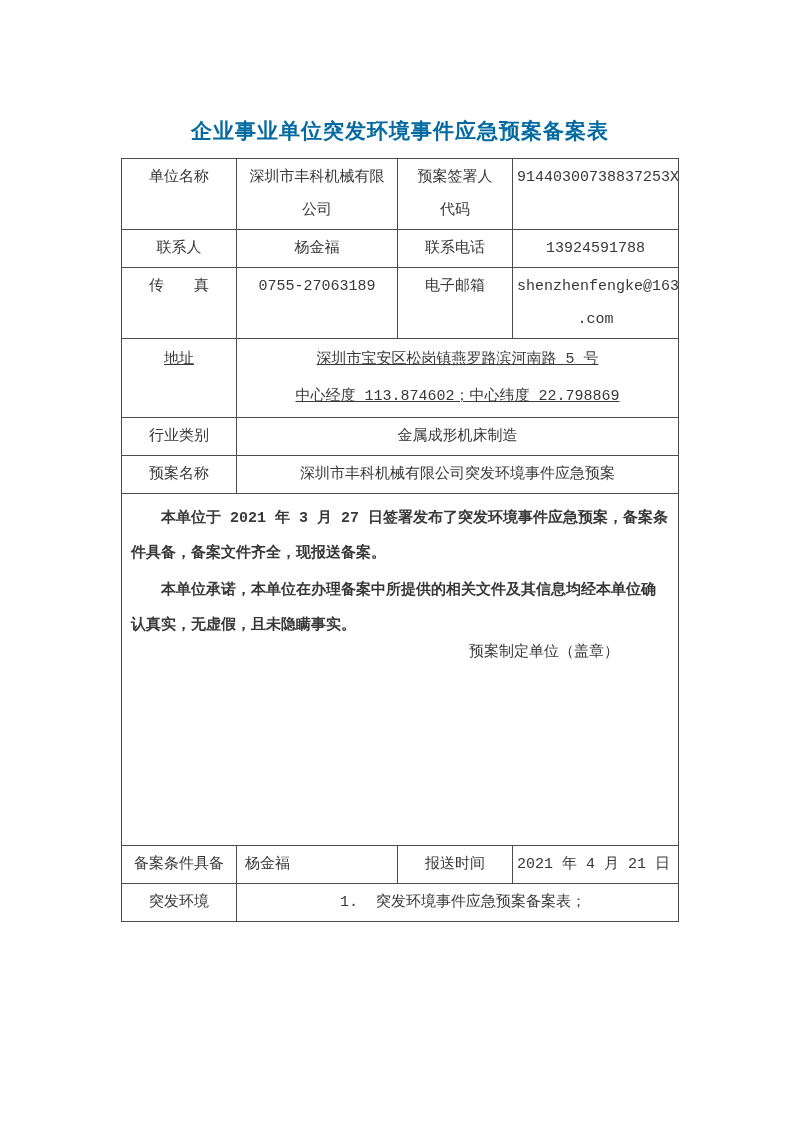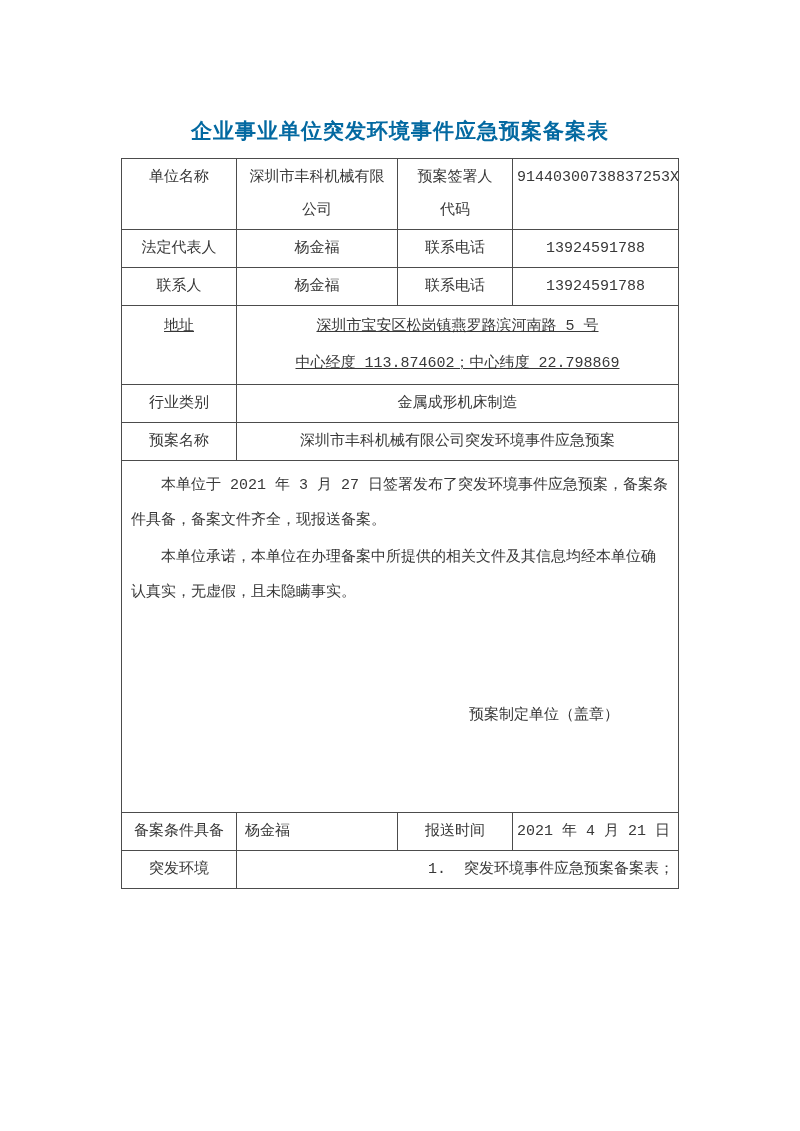"法定代表人" tr.h38 { html: <tr> <td>法定代表人</td> <td>杨金福</td> <td>联系电话</td> <td>13924591788</td> </tr> -> none }
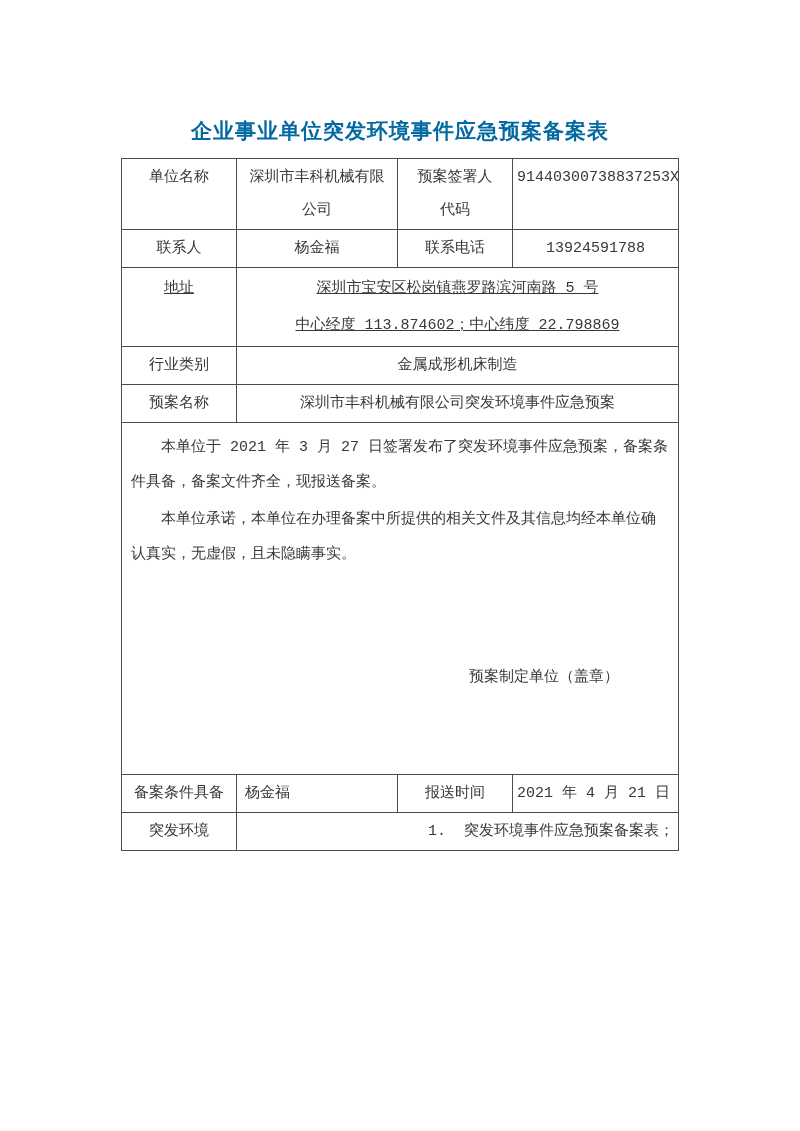"传 真" tr.h67 { html: none -> <tr> <td>传 真</td> <td>0755-27063189</td> <td>电子邮箱</td> <td> <div>shenzhenfengke@163</div> <div>.com</div> </td> </tr> }
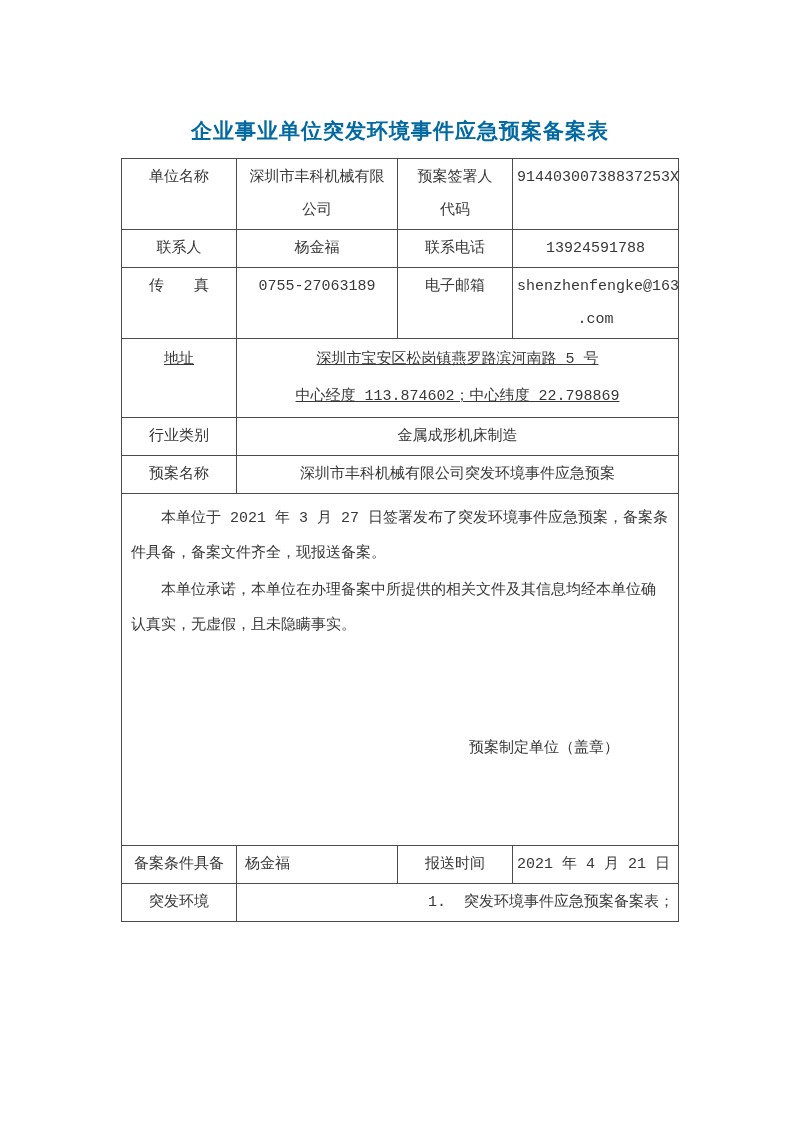"本单位于 2021 年 3 月" .decl-cell p { font-weight: none -> bold }
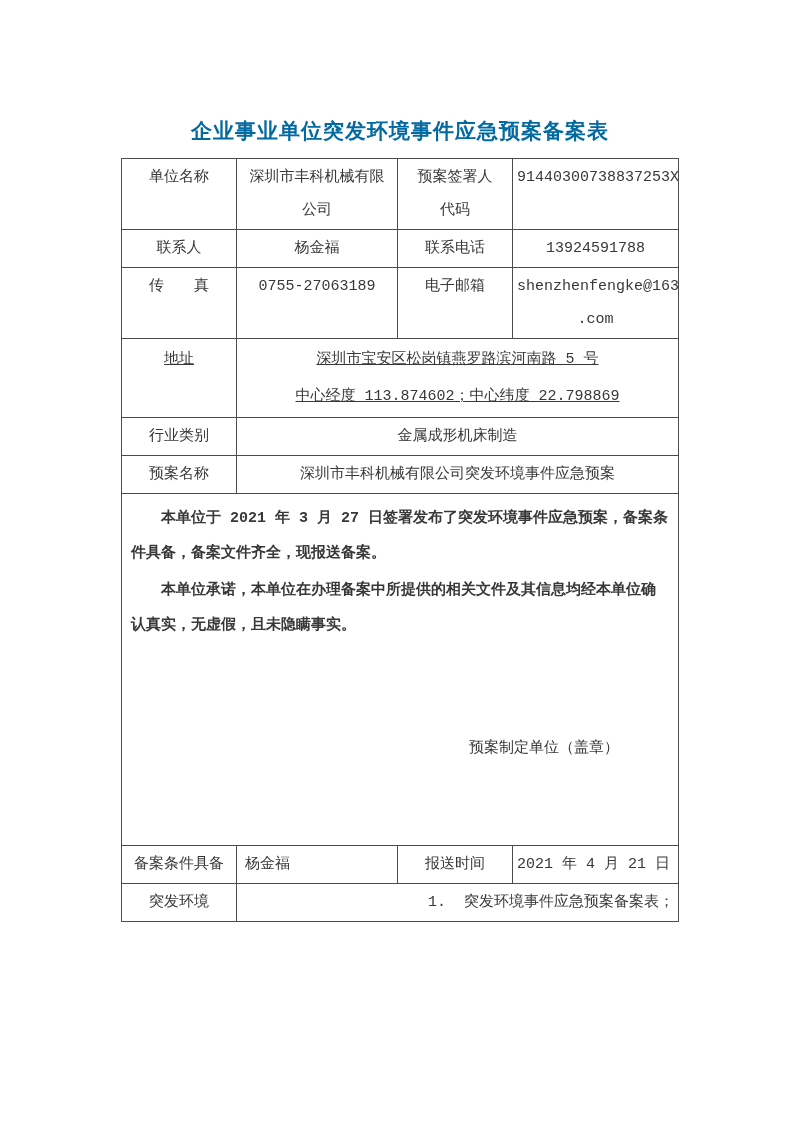"预案制定单位（盖章）" .seal-line { margin-top: 96px -> none }
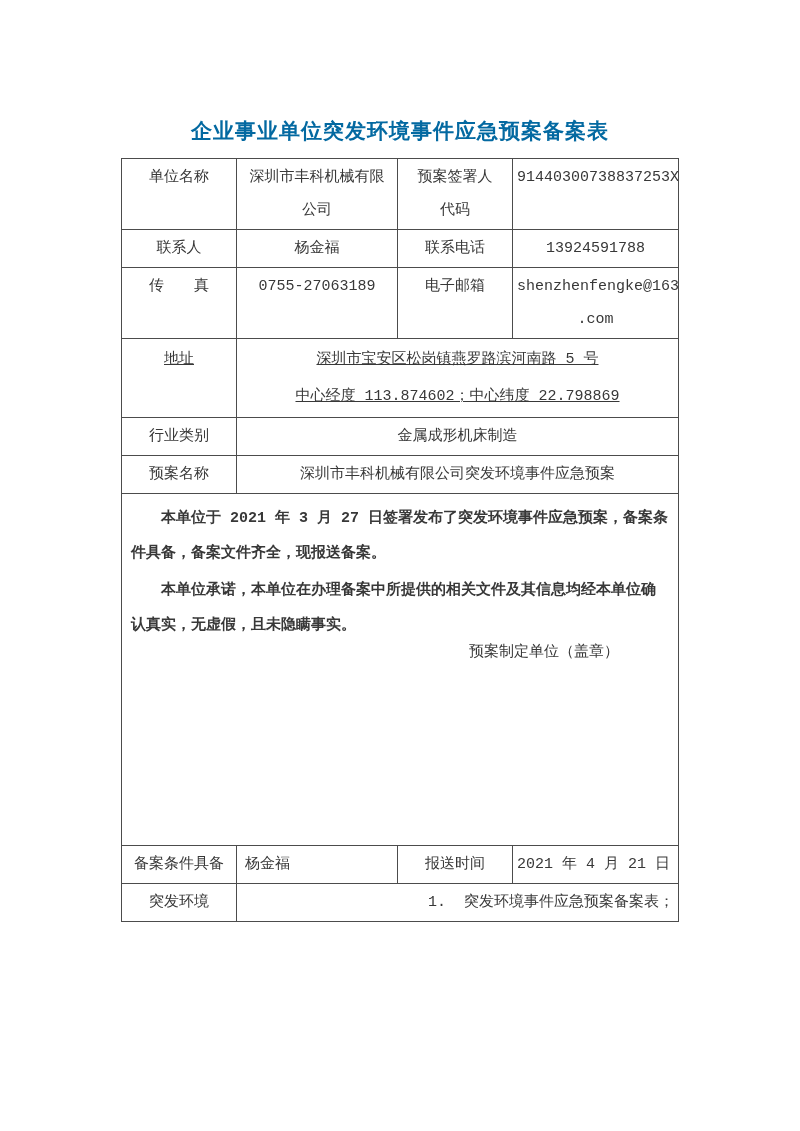"1. 突发环境事件应急预案备案表；" td.attach-cell { text-align: right -> center }
